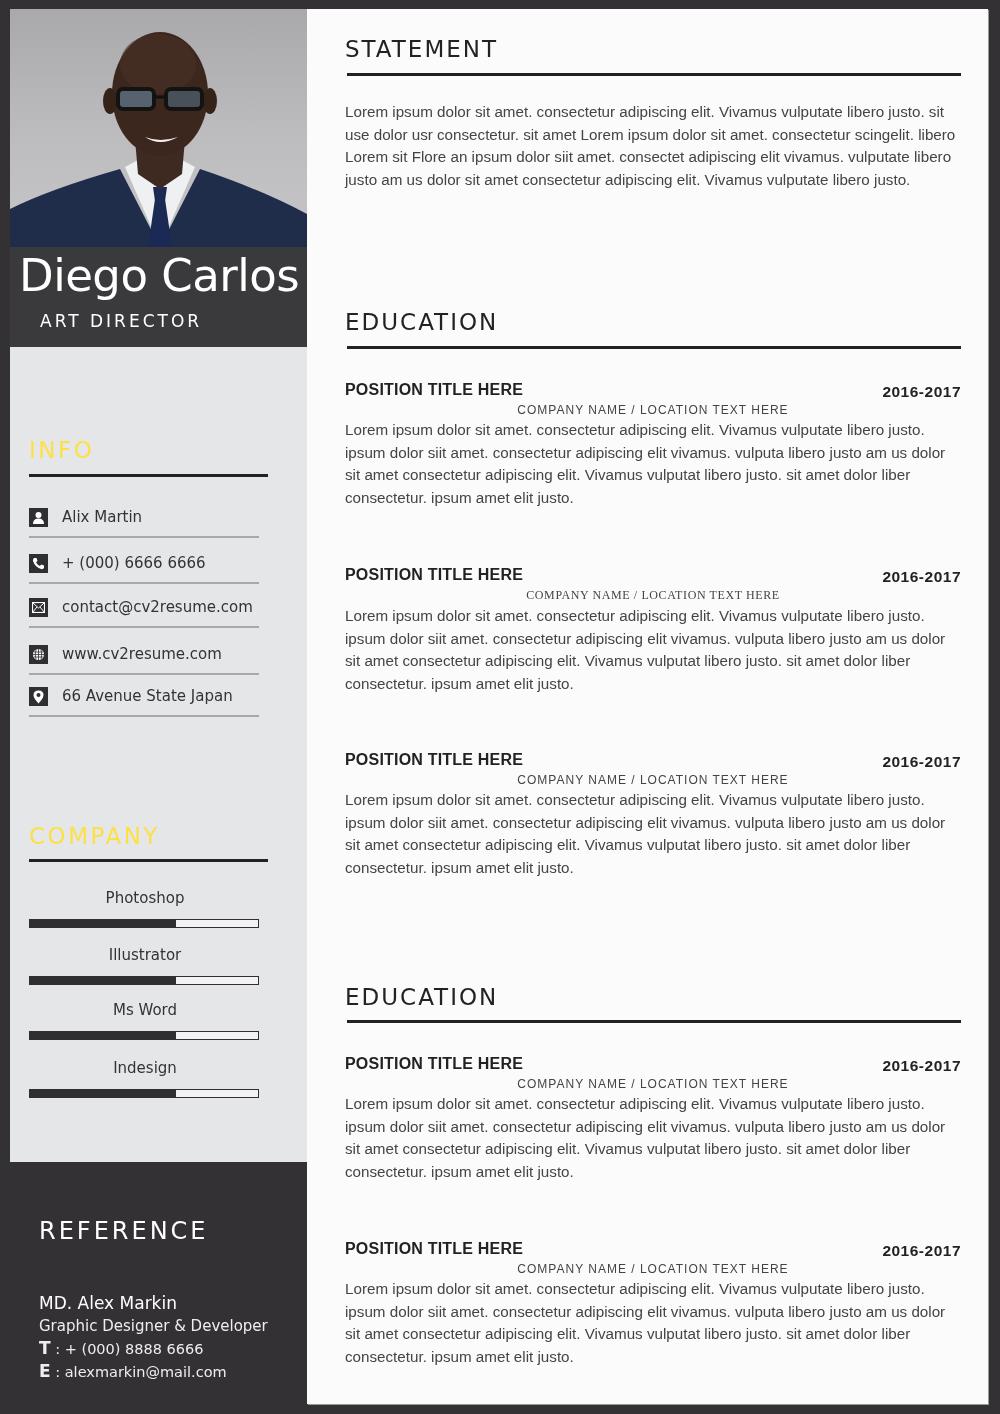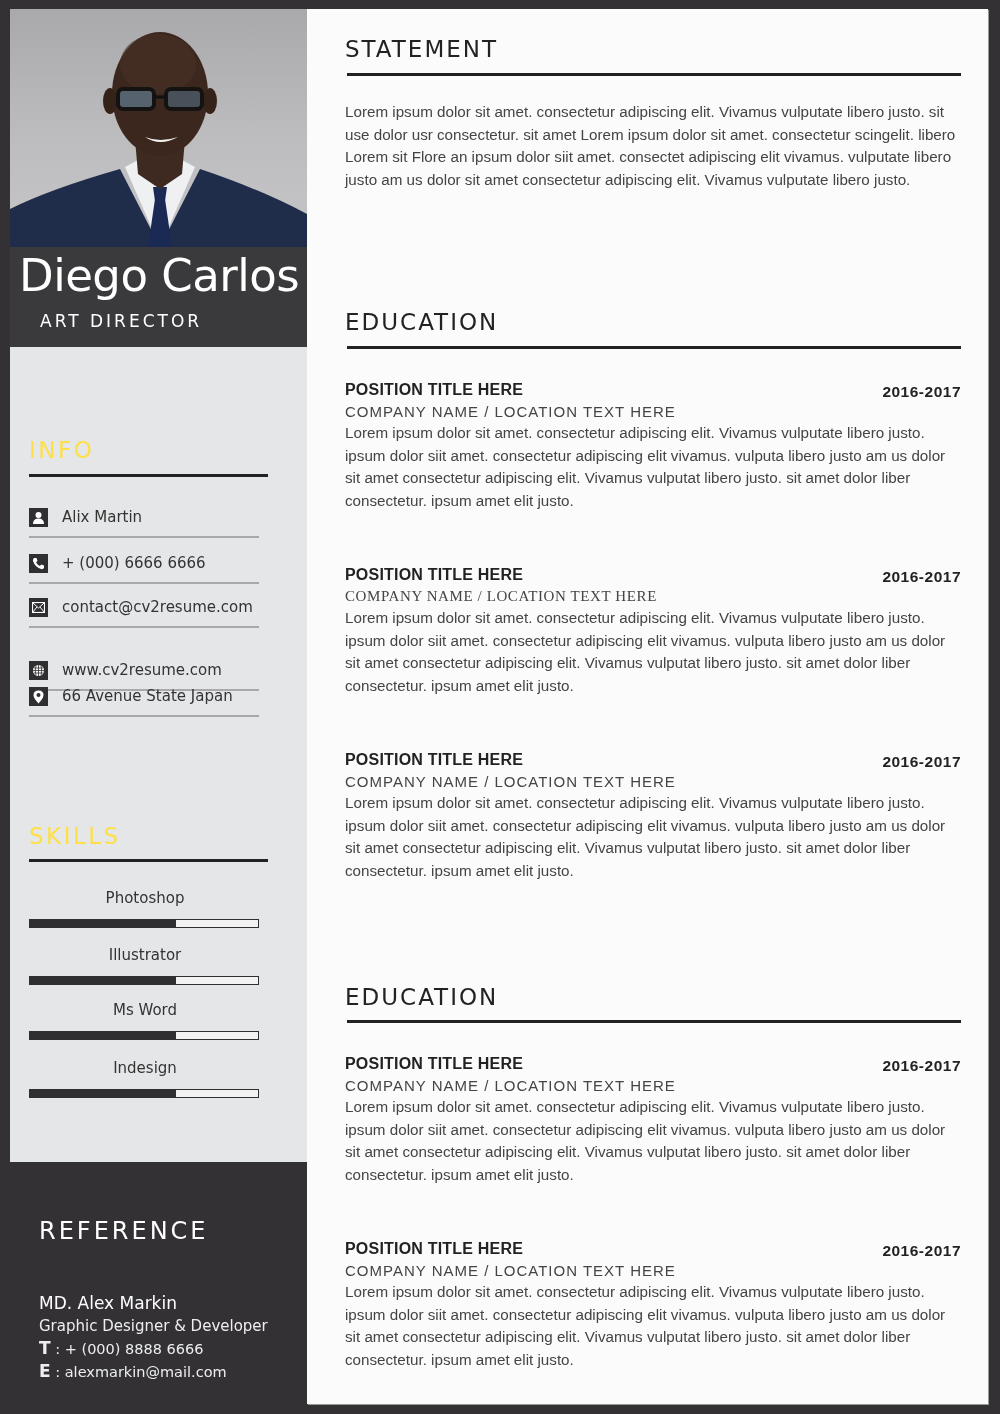"COMPANY NAME / LOCATION TEXT" .entry .co { font-size: 15px -> 12px; text-align: none -> center }
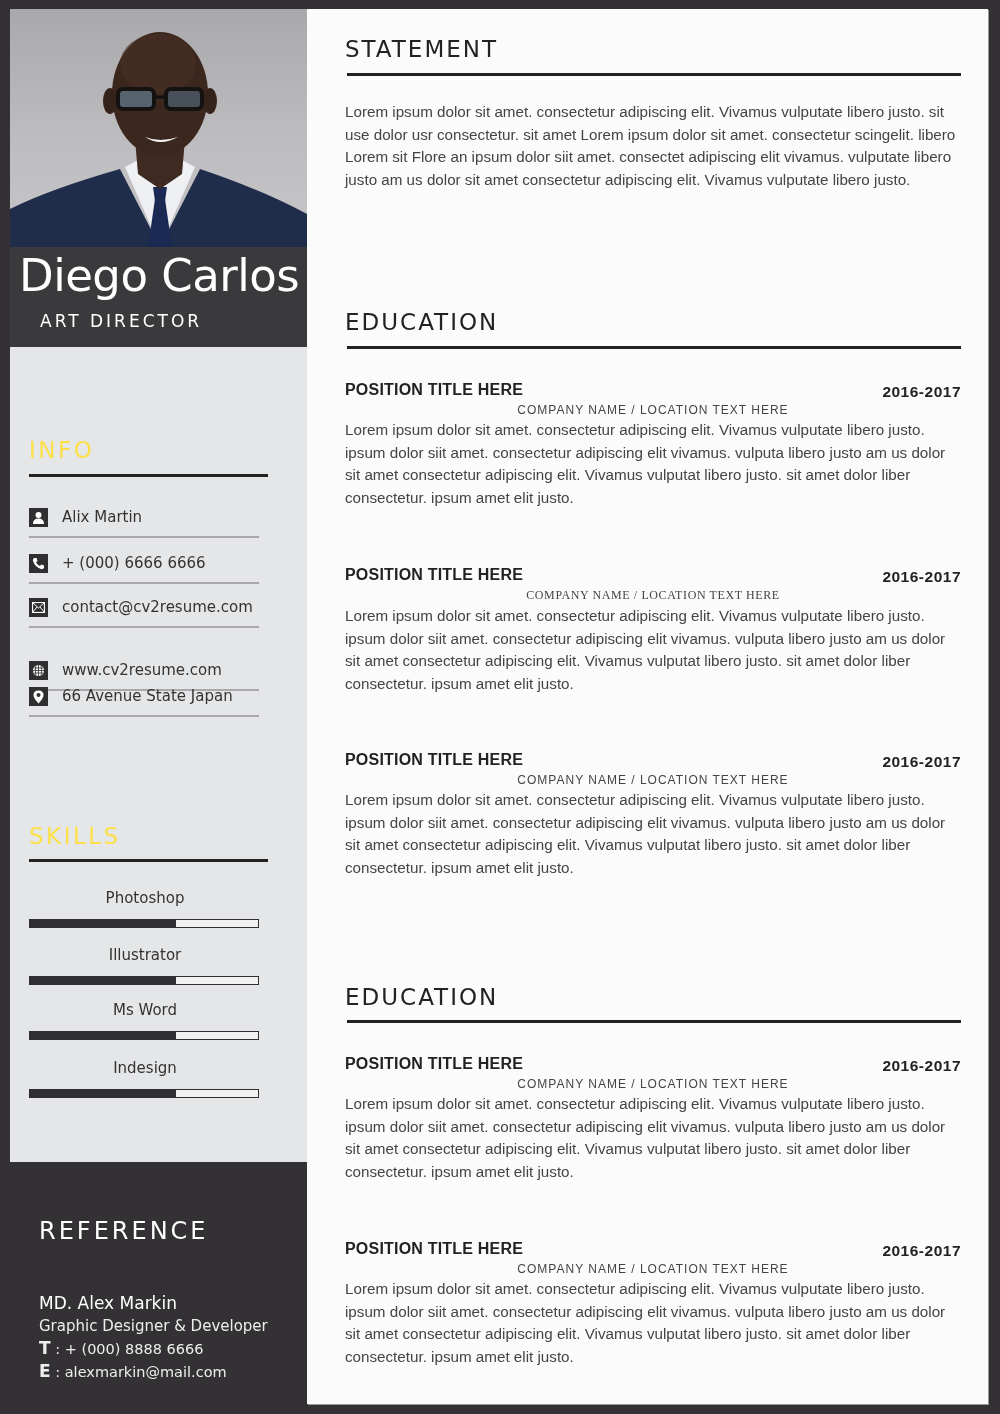"www.cv2resume.com" div.info-row { top: 661px -> 645px }
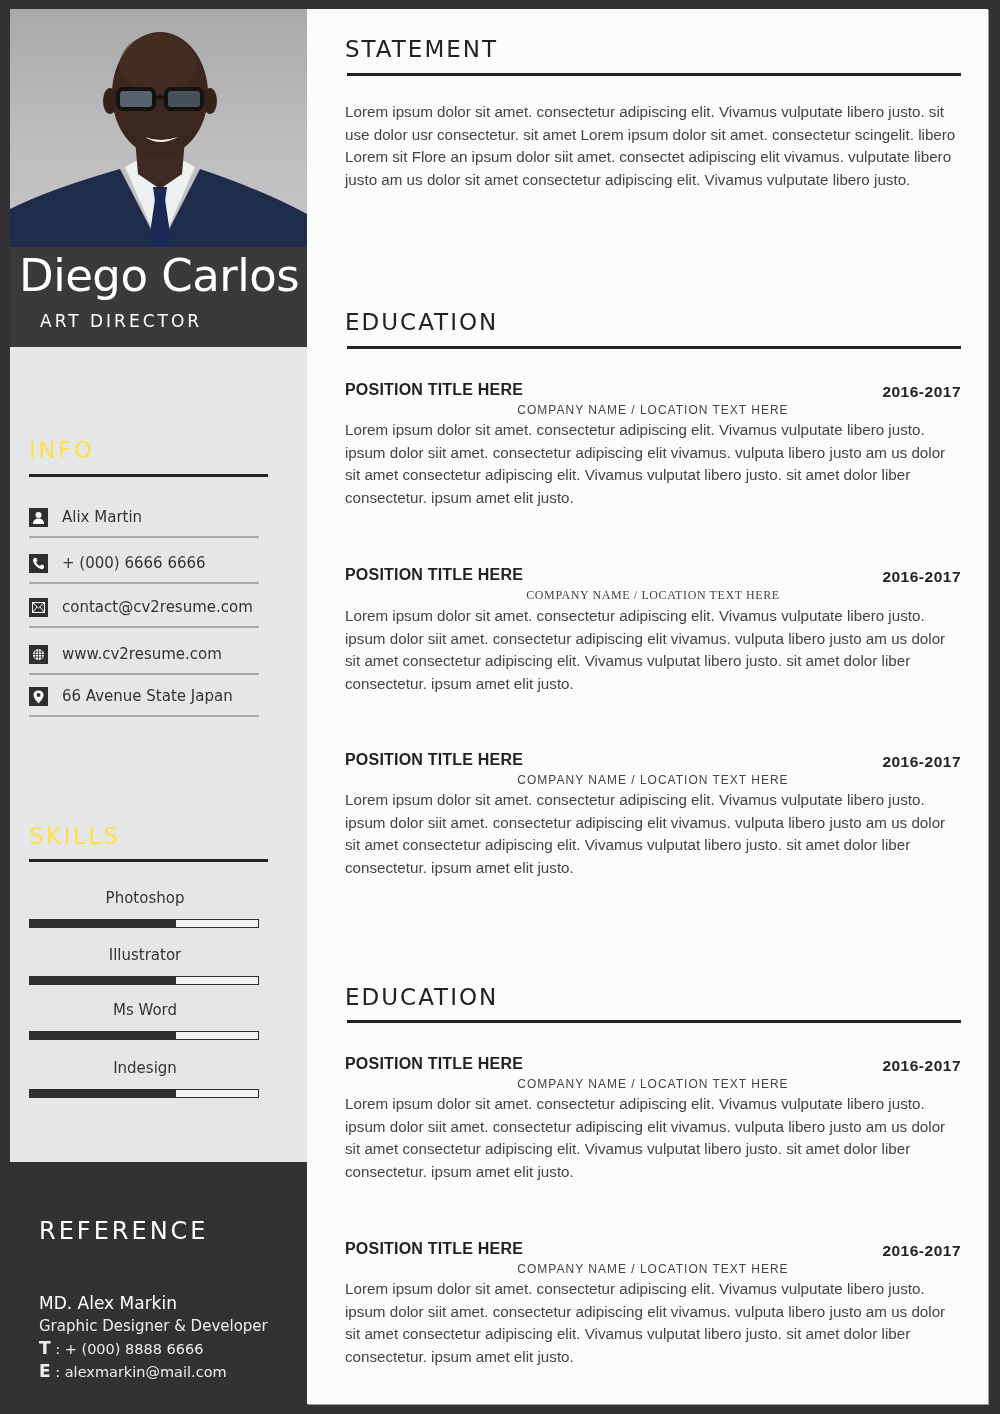"SKILLS" div.side-h { text: SKILLS -> COMPANY }
